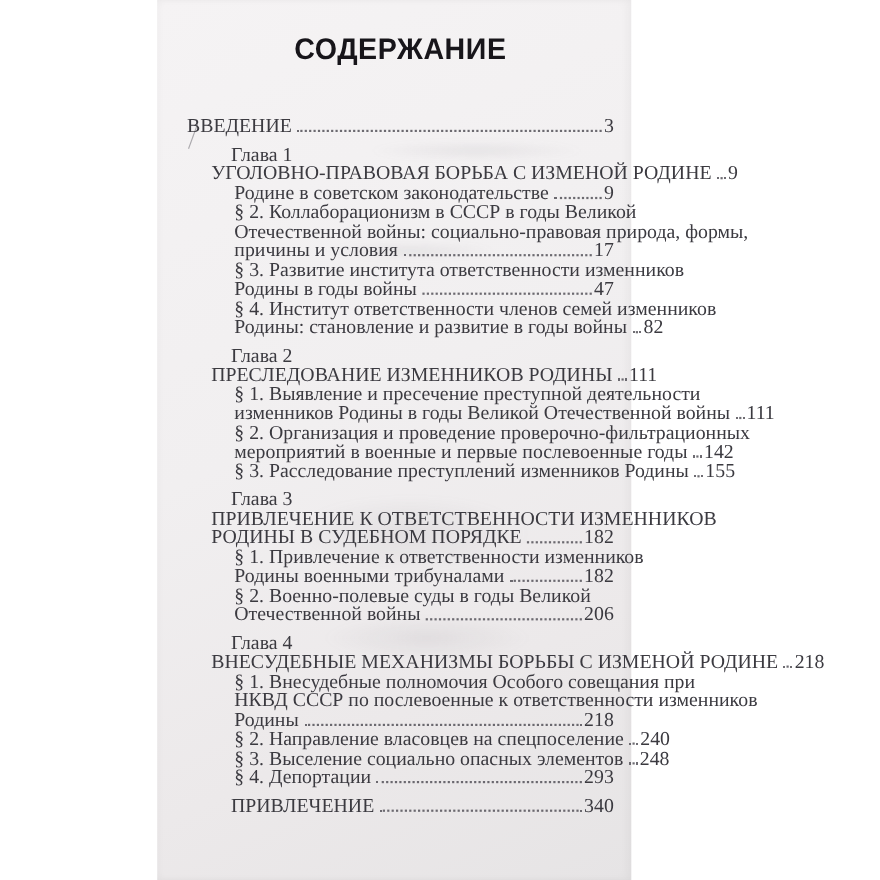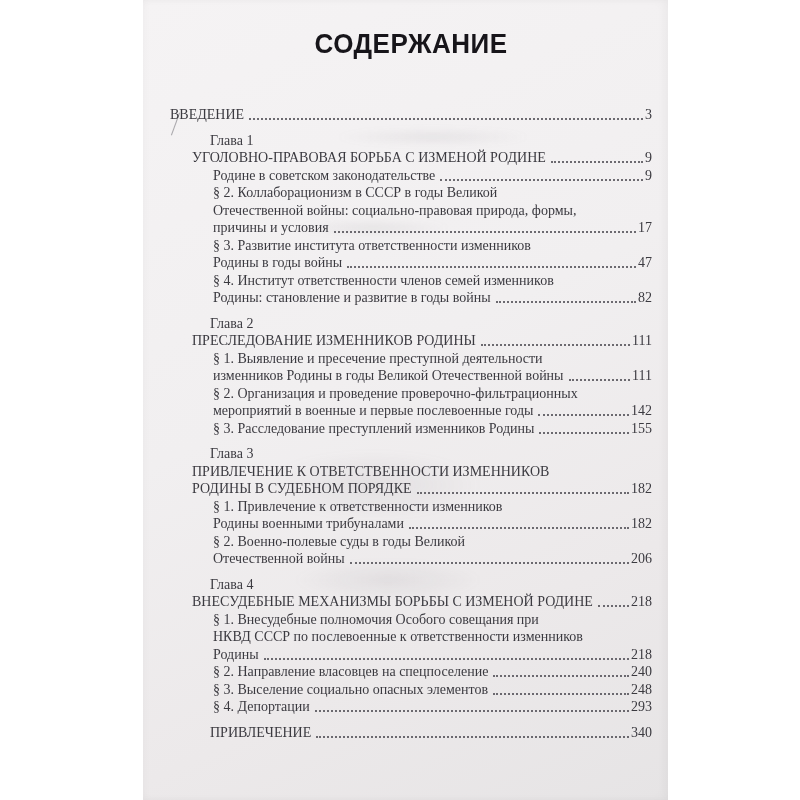"СОДЕРЖАНИЕ" .sheet { width: 525px -> 431px }
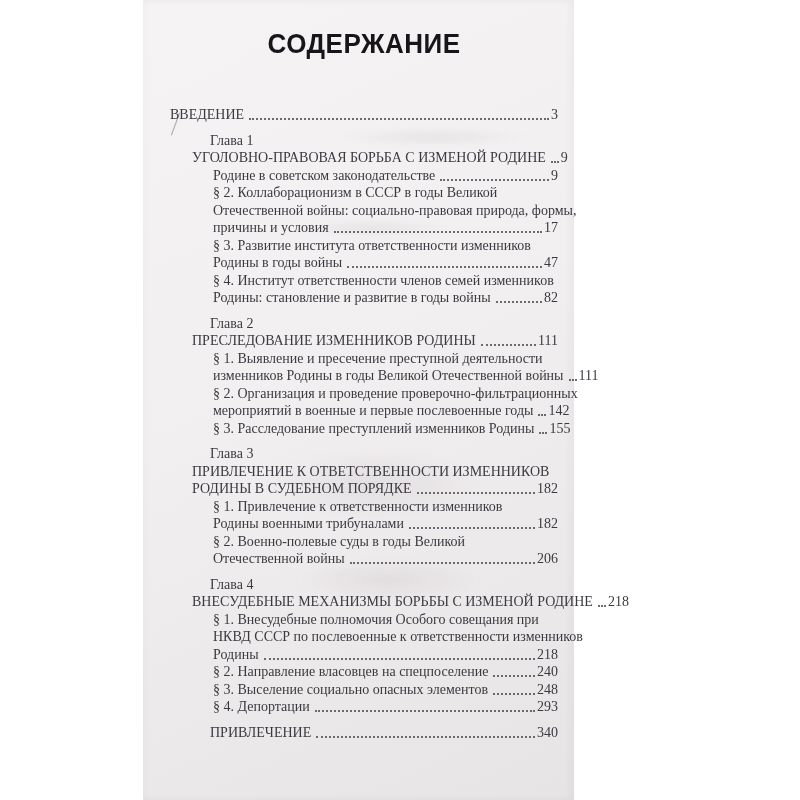"ВВЕДЕНИЕ" .toc { font-size: 14px -> 18px }
